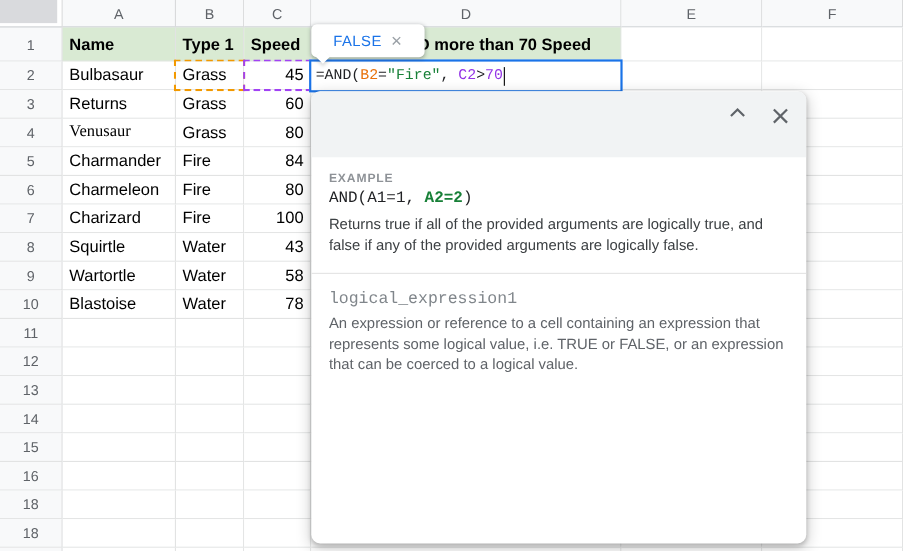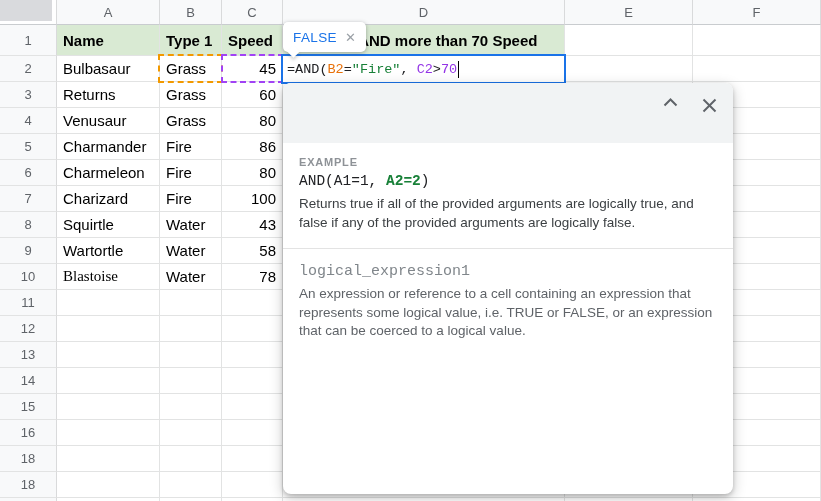"FALSE" .chip { padding: 0 10px -> 0 20px }
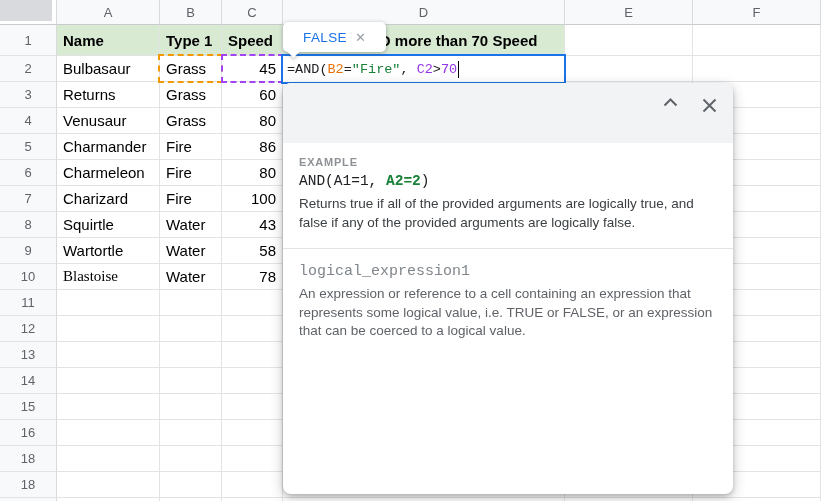"Venusaur" div.cell { font-family: none -> Liberation Serif, serif }
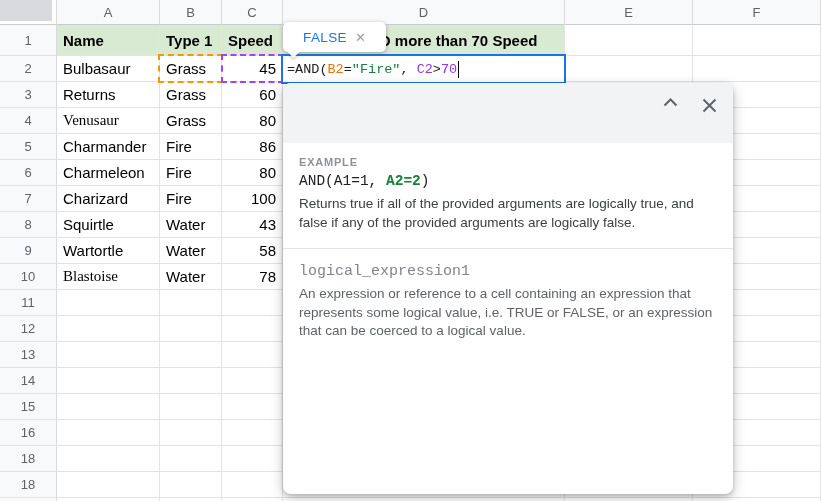"86" div.cell { text: 86 -> 84 }
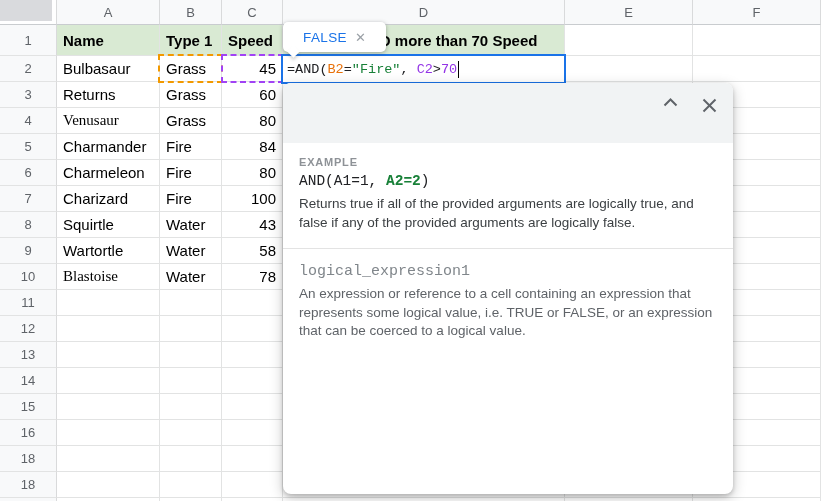"Blastoise" div.cell { font-family: Liberation Serif, serif -> none }
